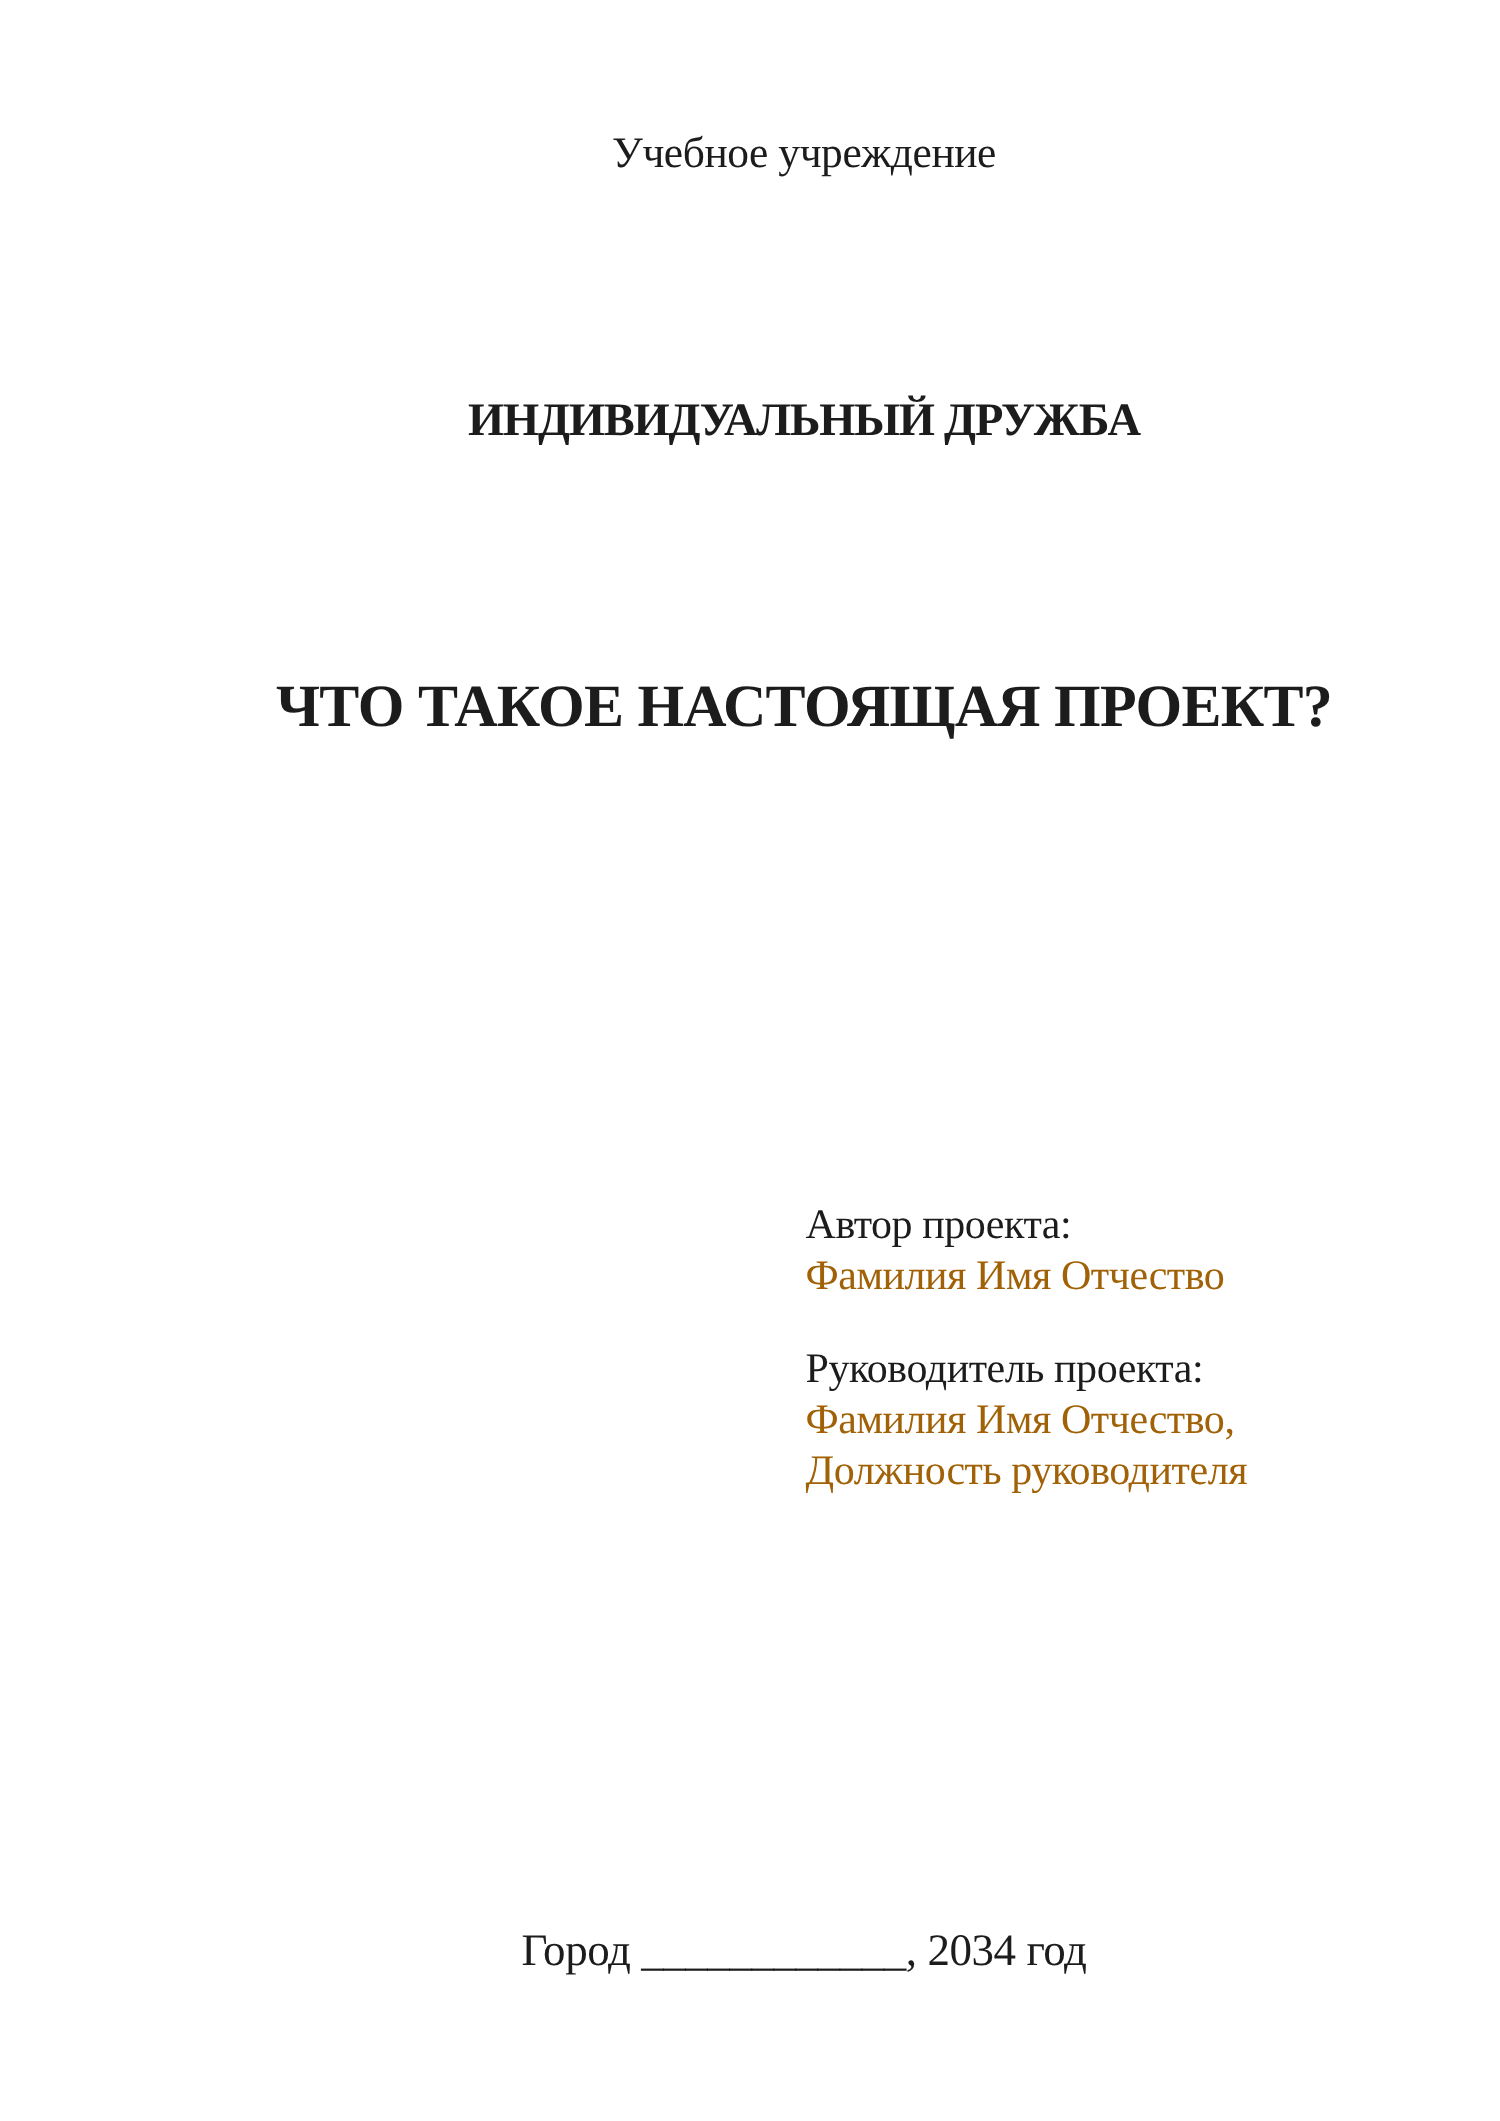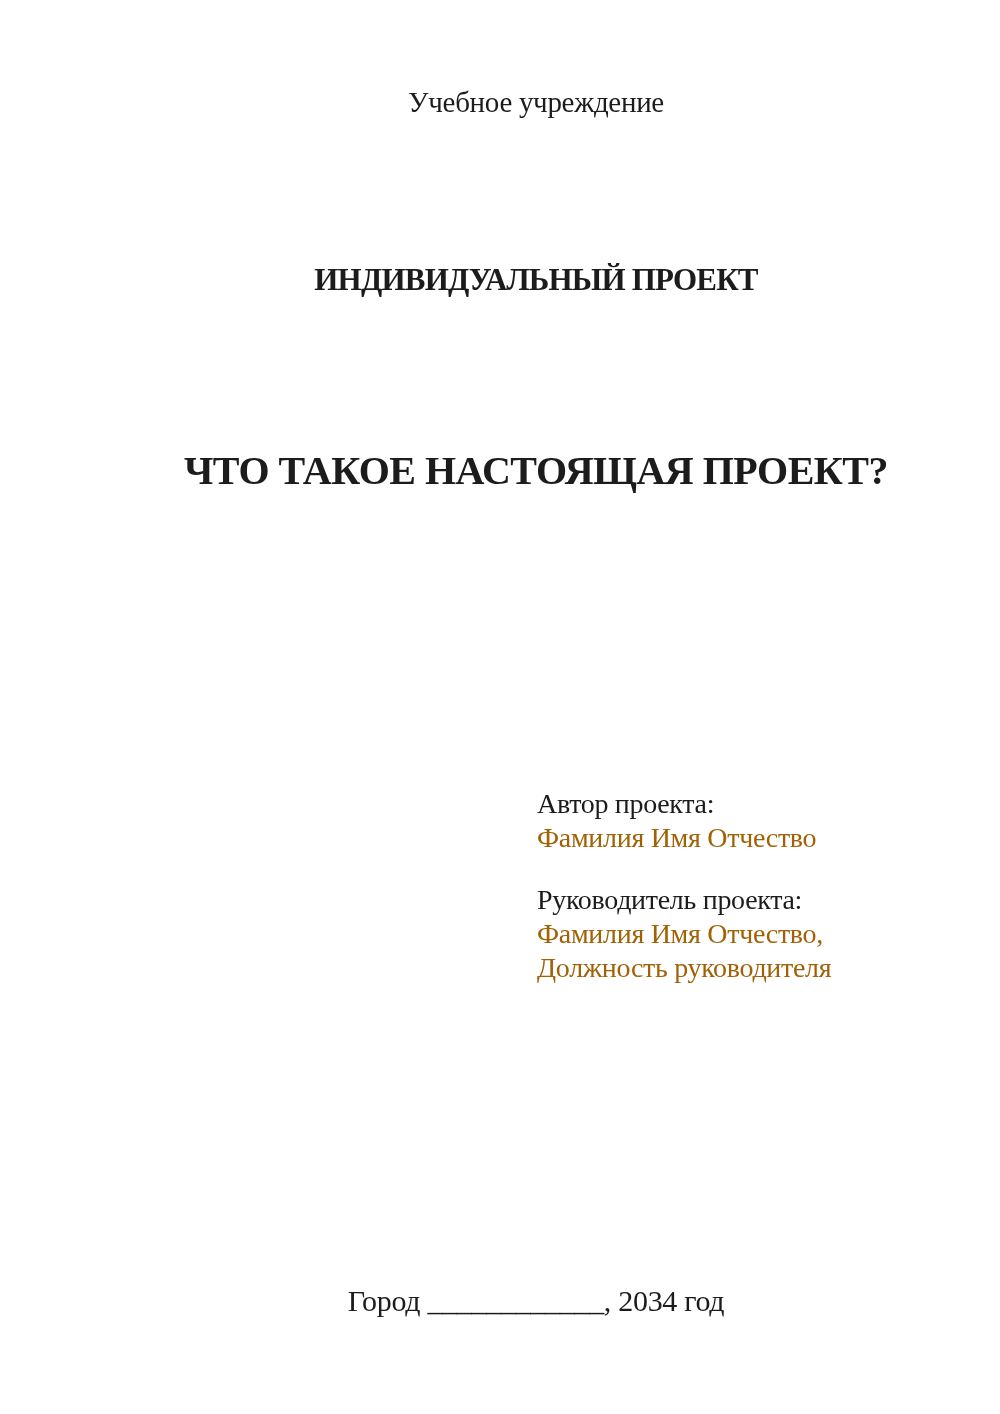"ИНДИВИДУАЛЬНЫЙ ПРОЕКТ" div.line-center { text: ПРОЕКТ -> ДРУЖБА }
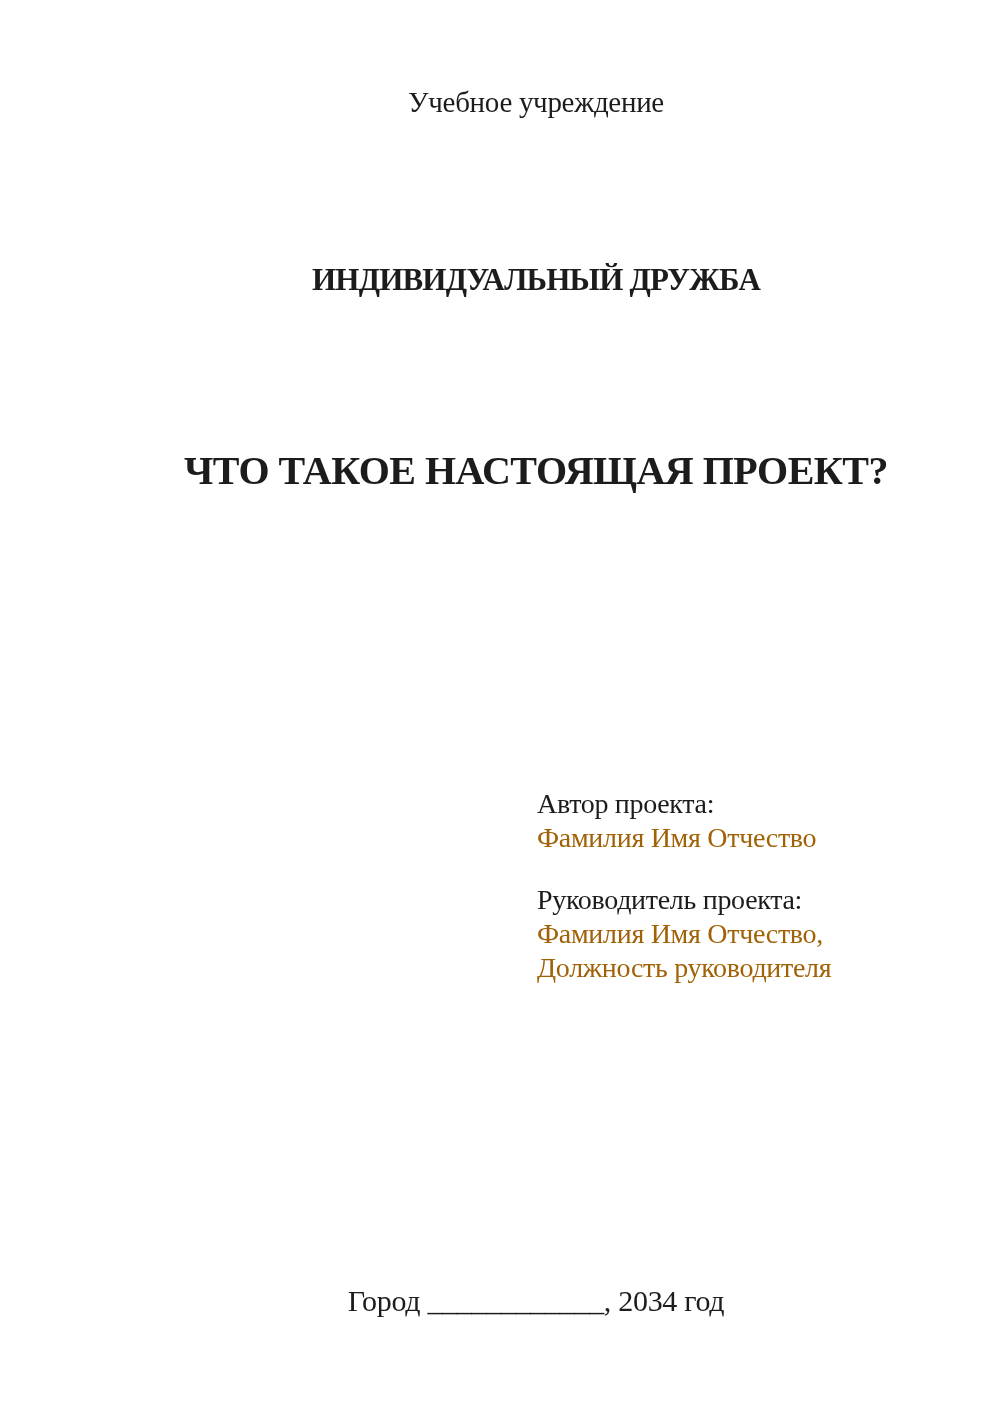"Автор проекта:" .credits-label { margin-top: none -> 13px }
